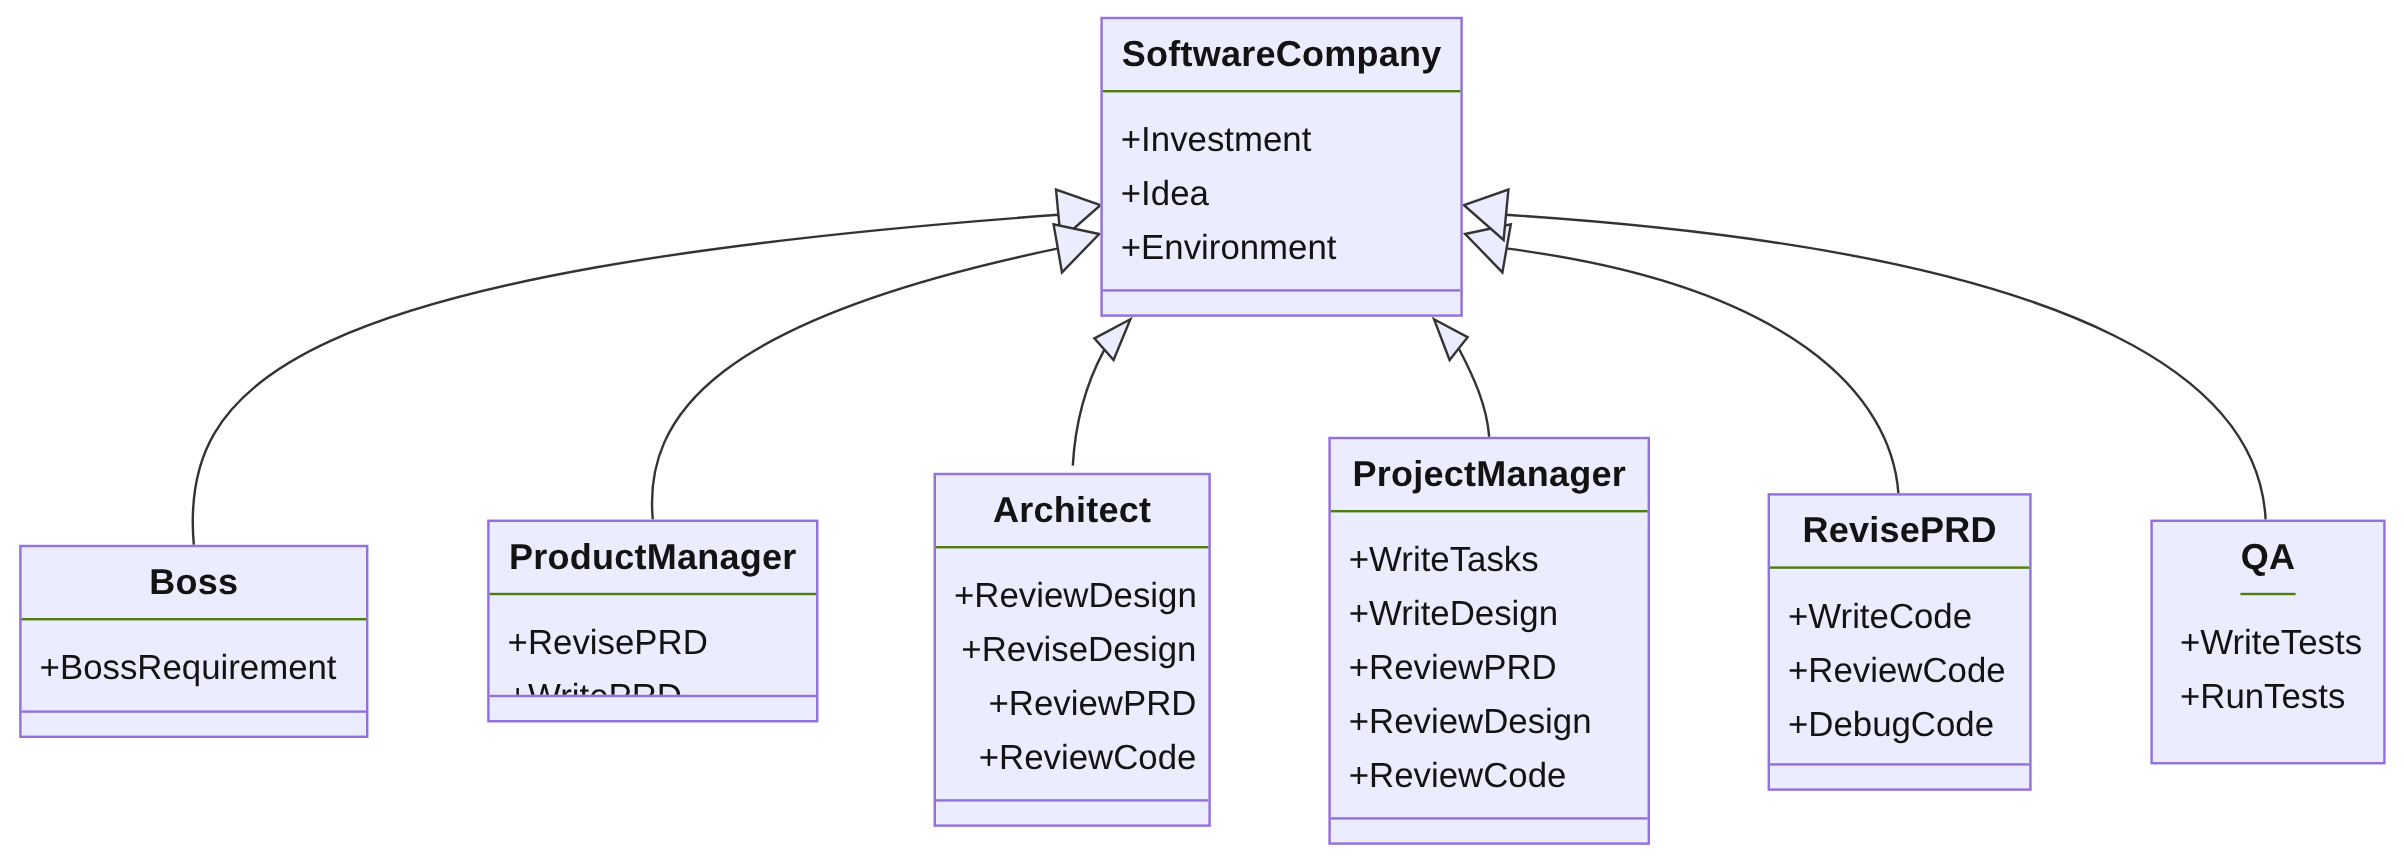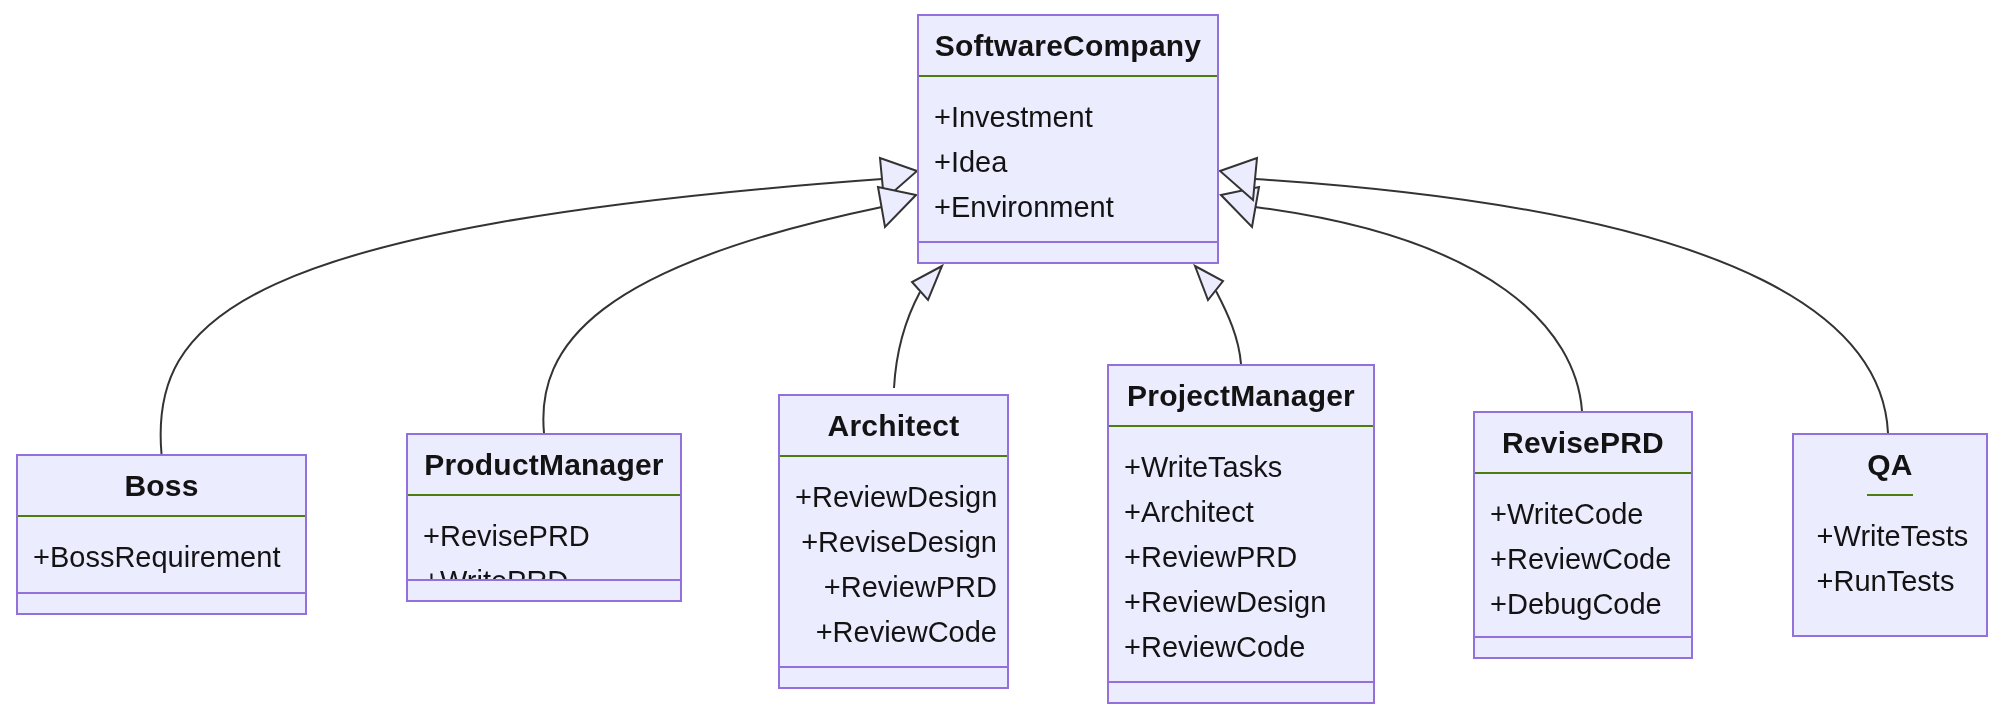"+Architect" div.uml-attr { text: +Architect -> +WriteDesign }
